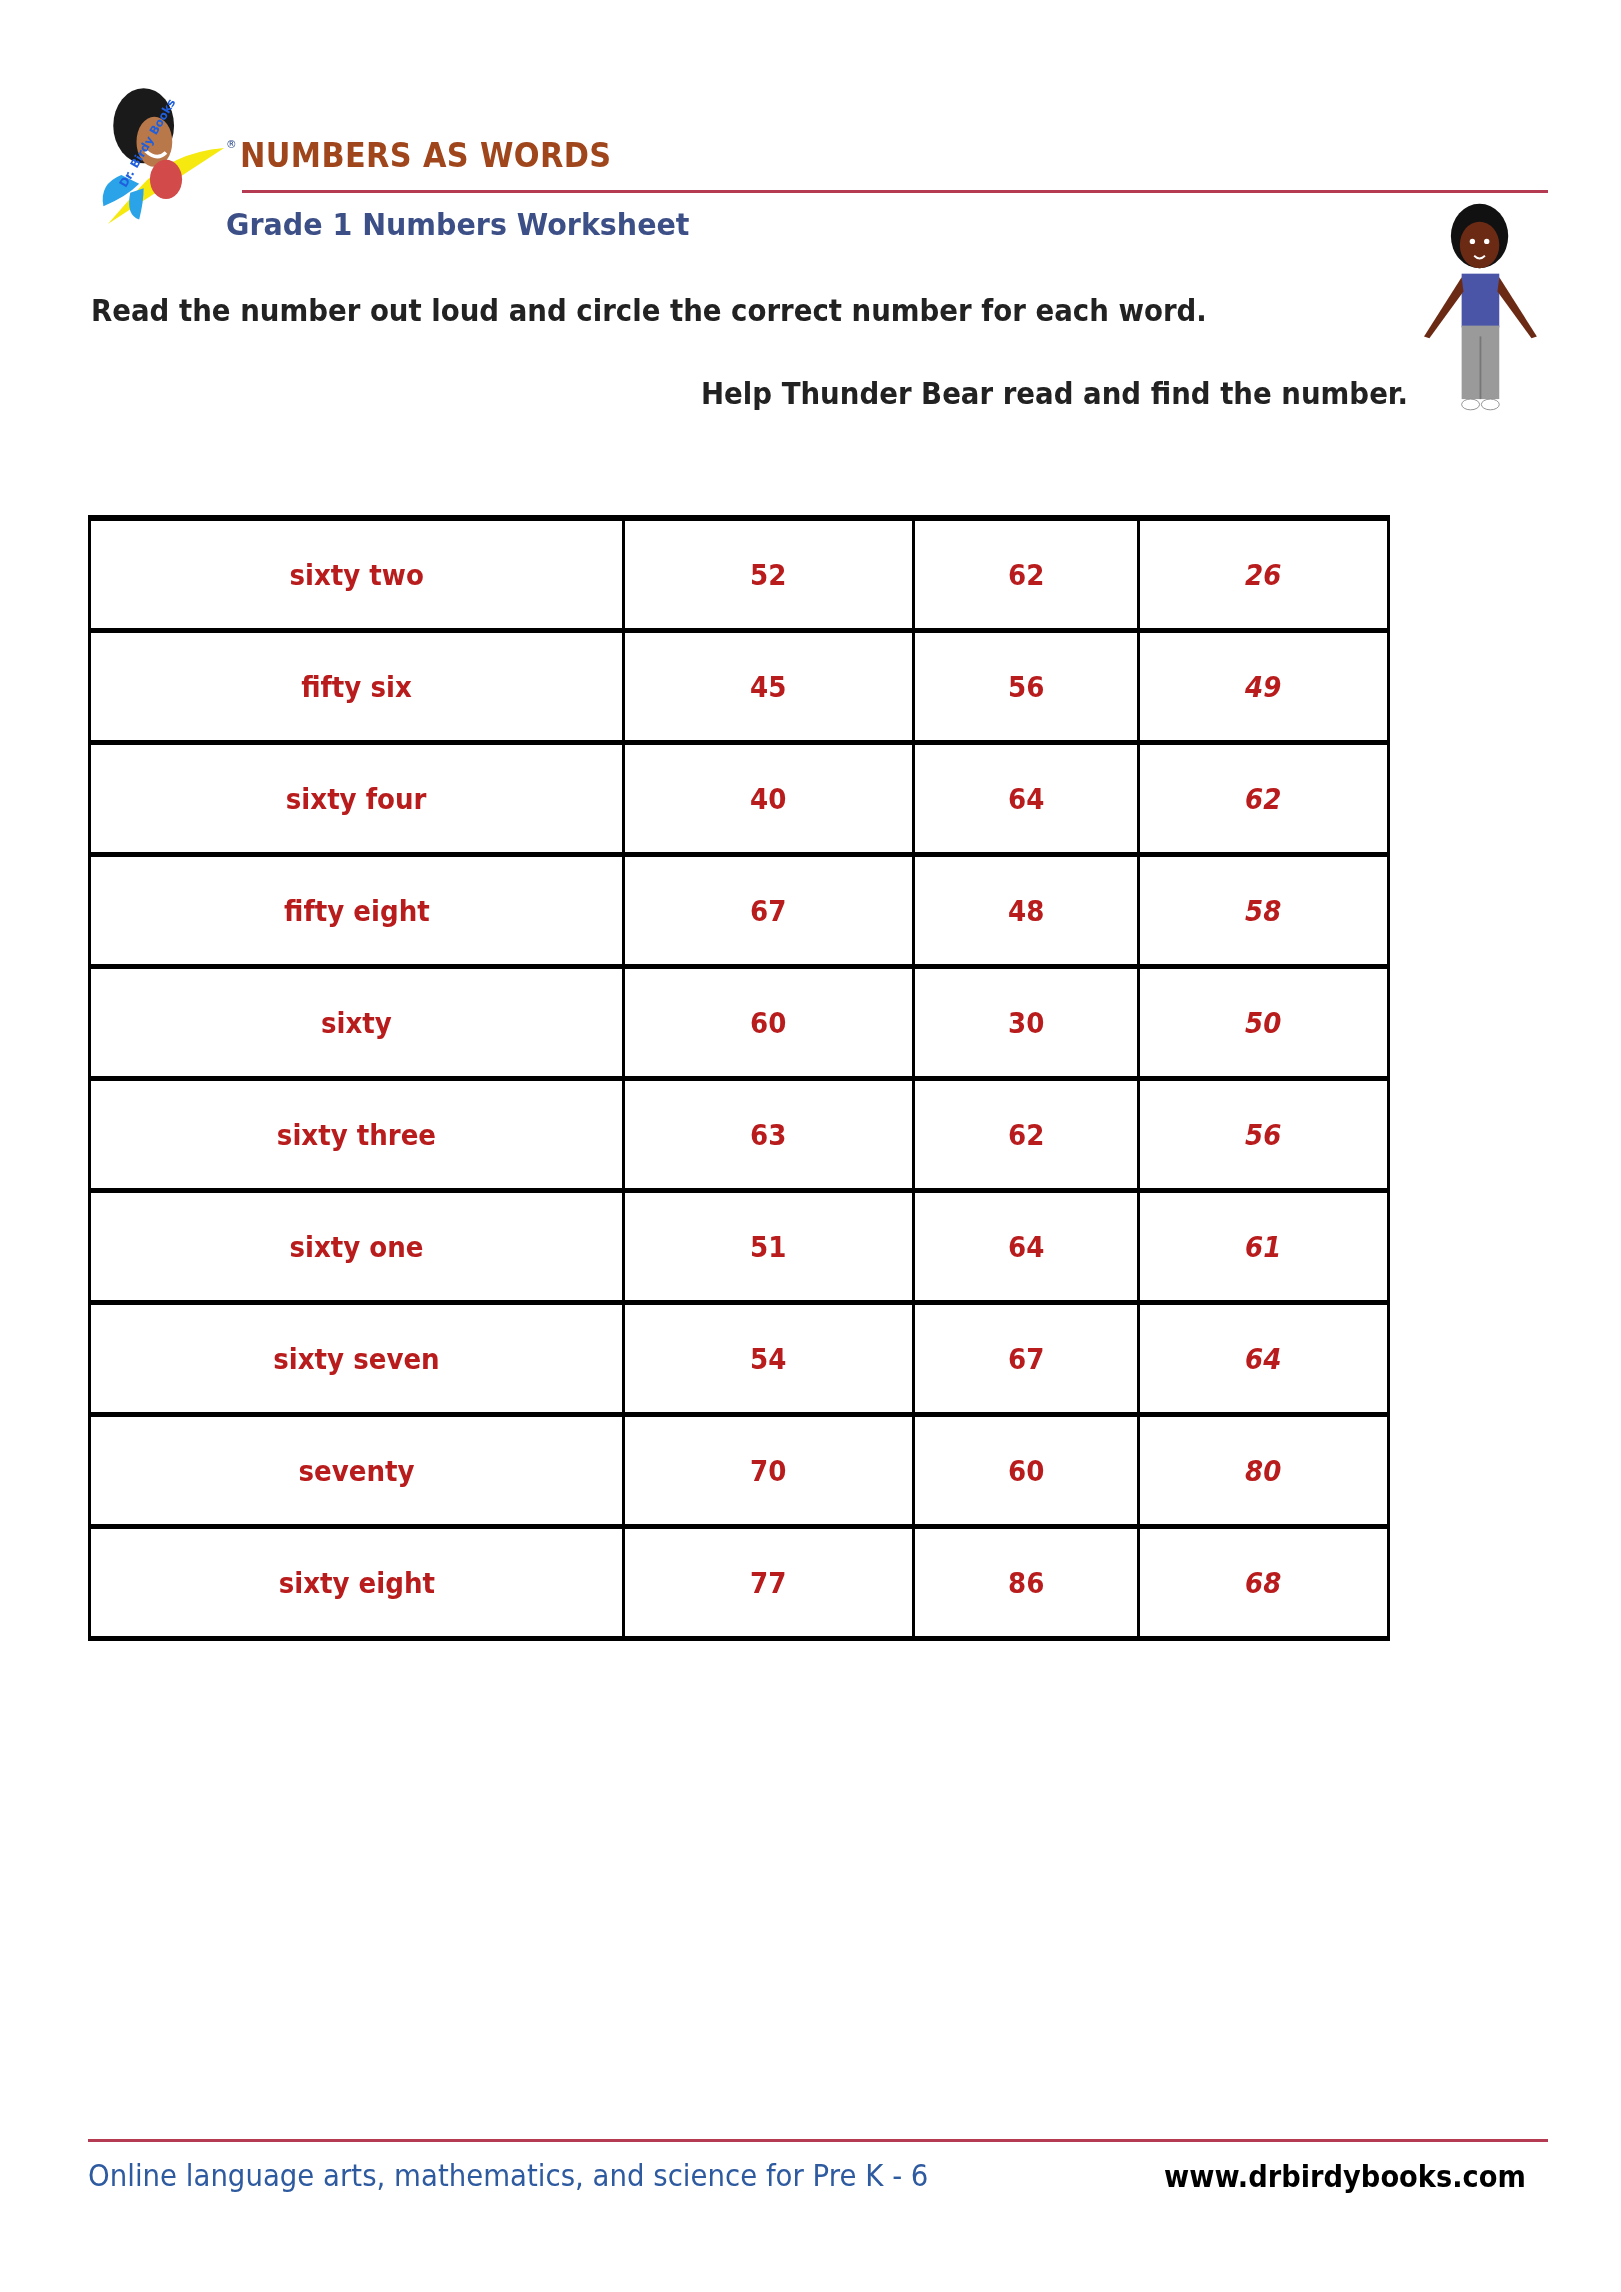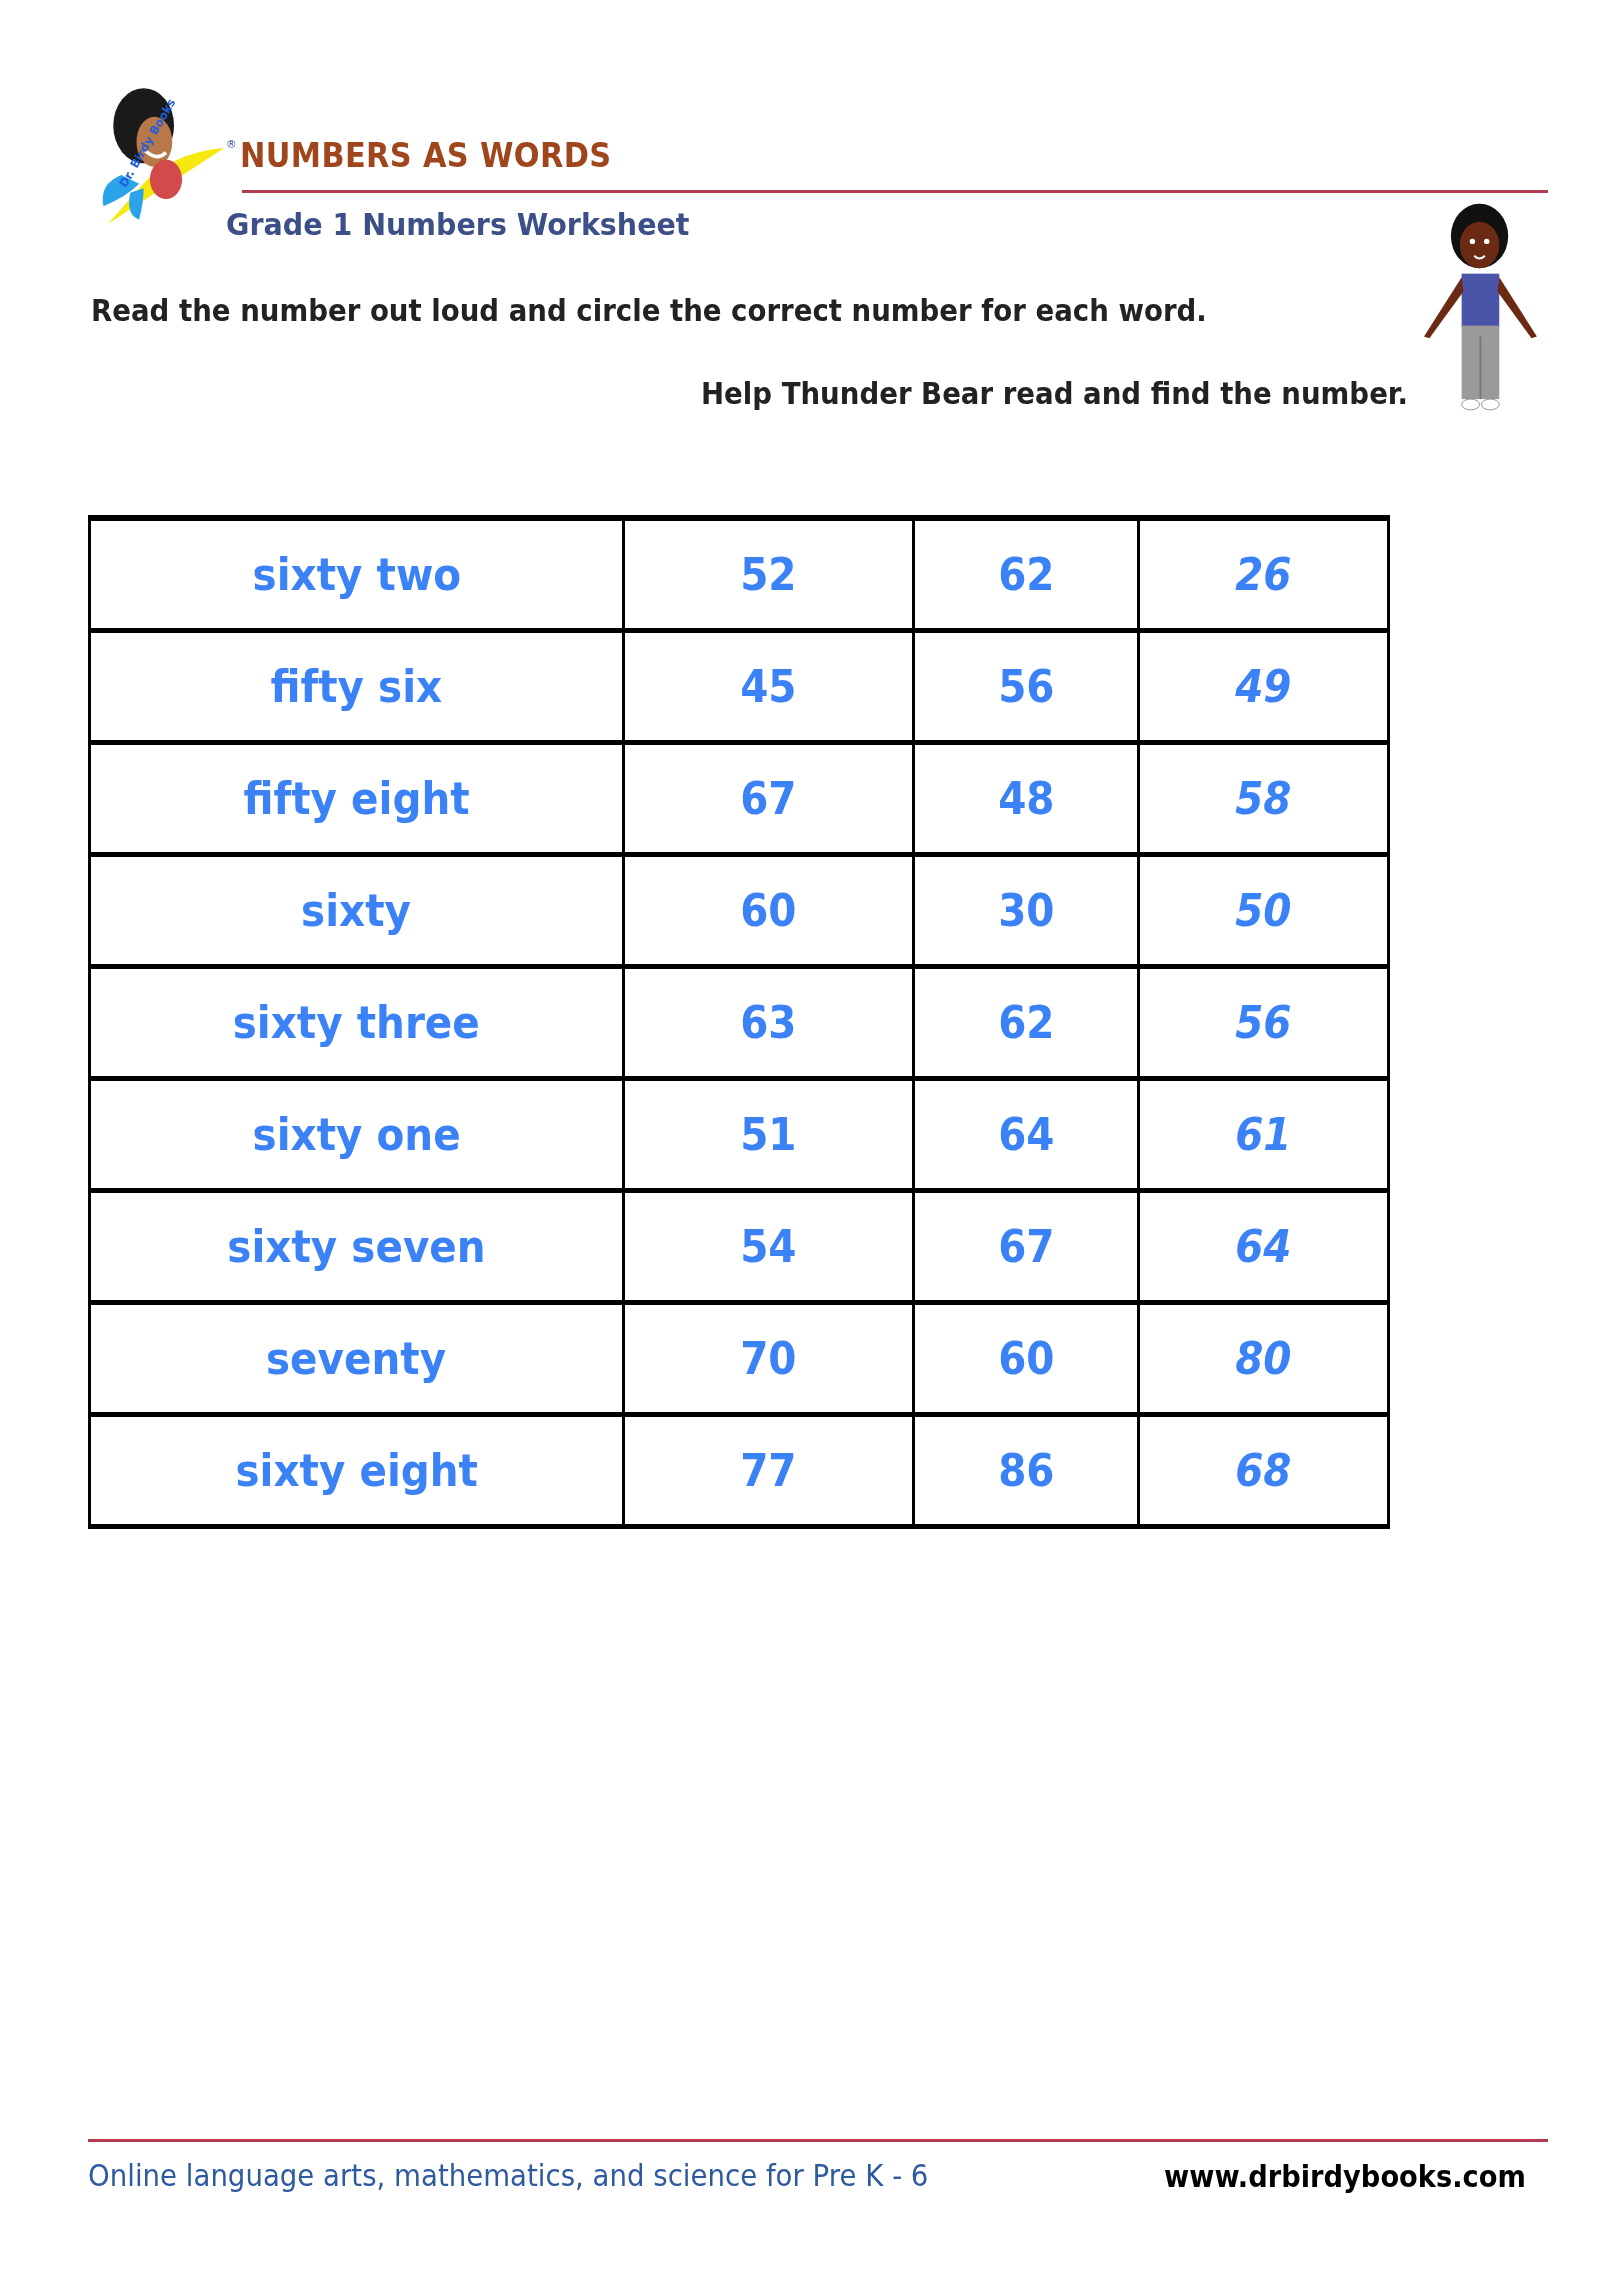"sixty two" #table td { color: #3b82f6 -> #b91c1c; font-size: 45px -> 29px }
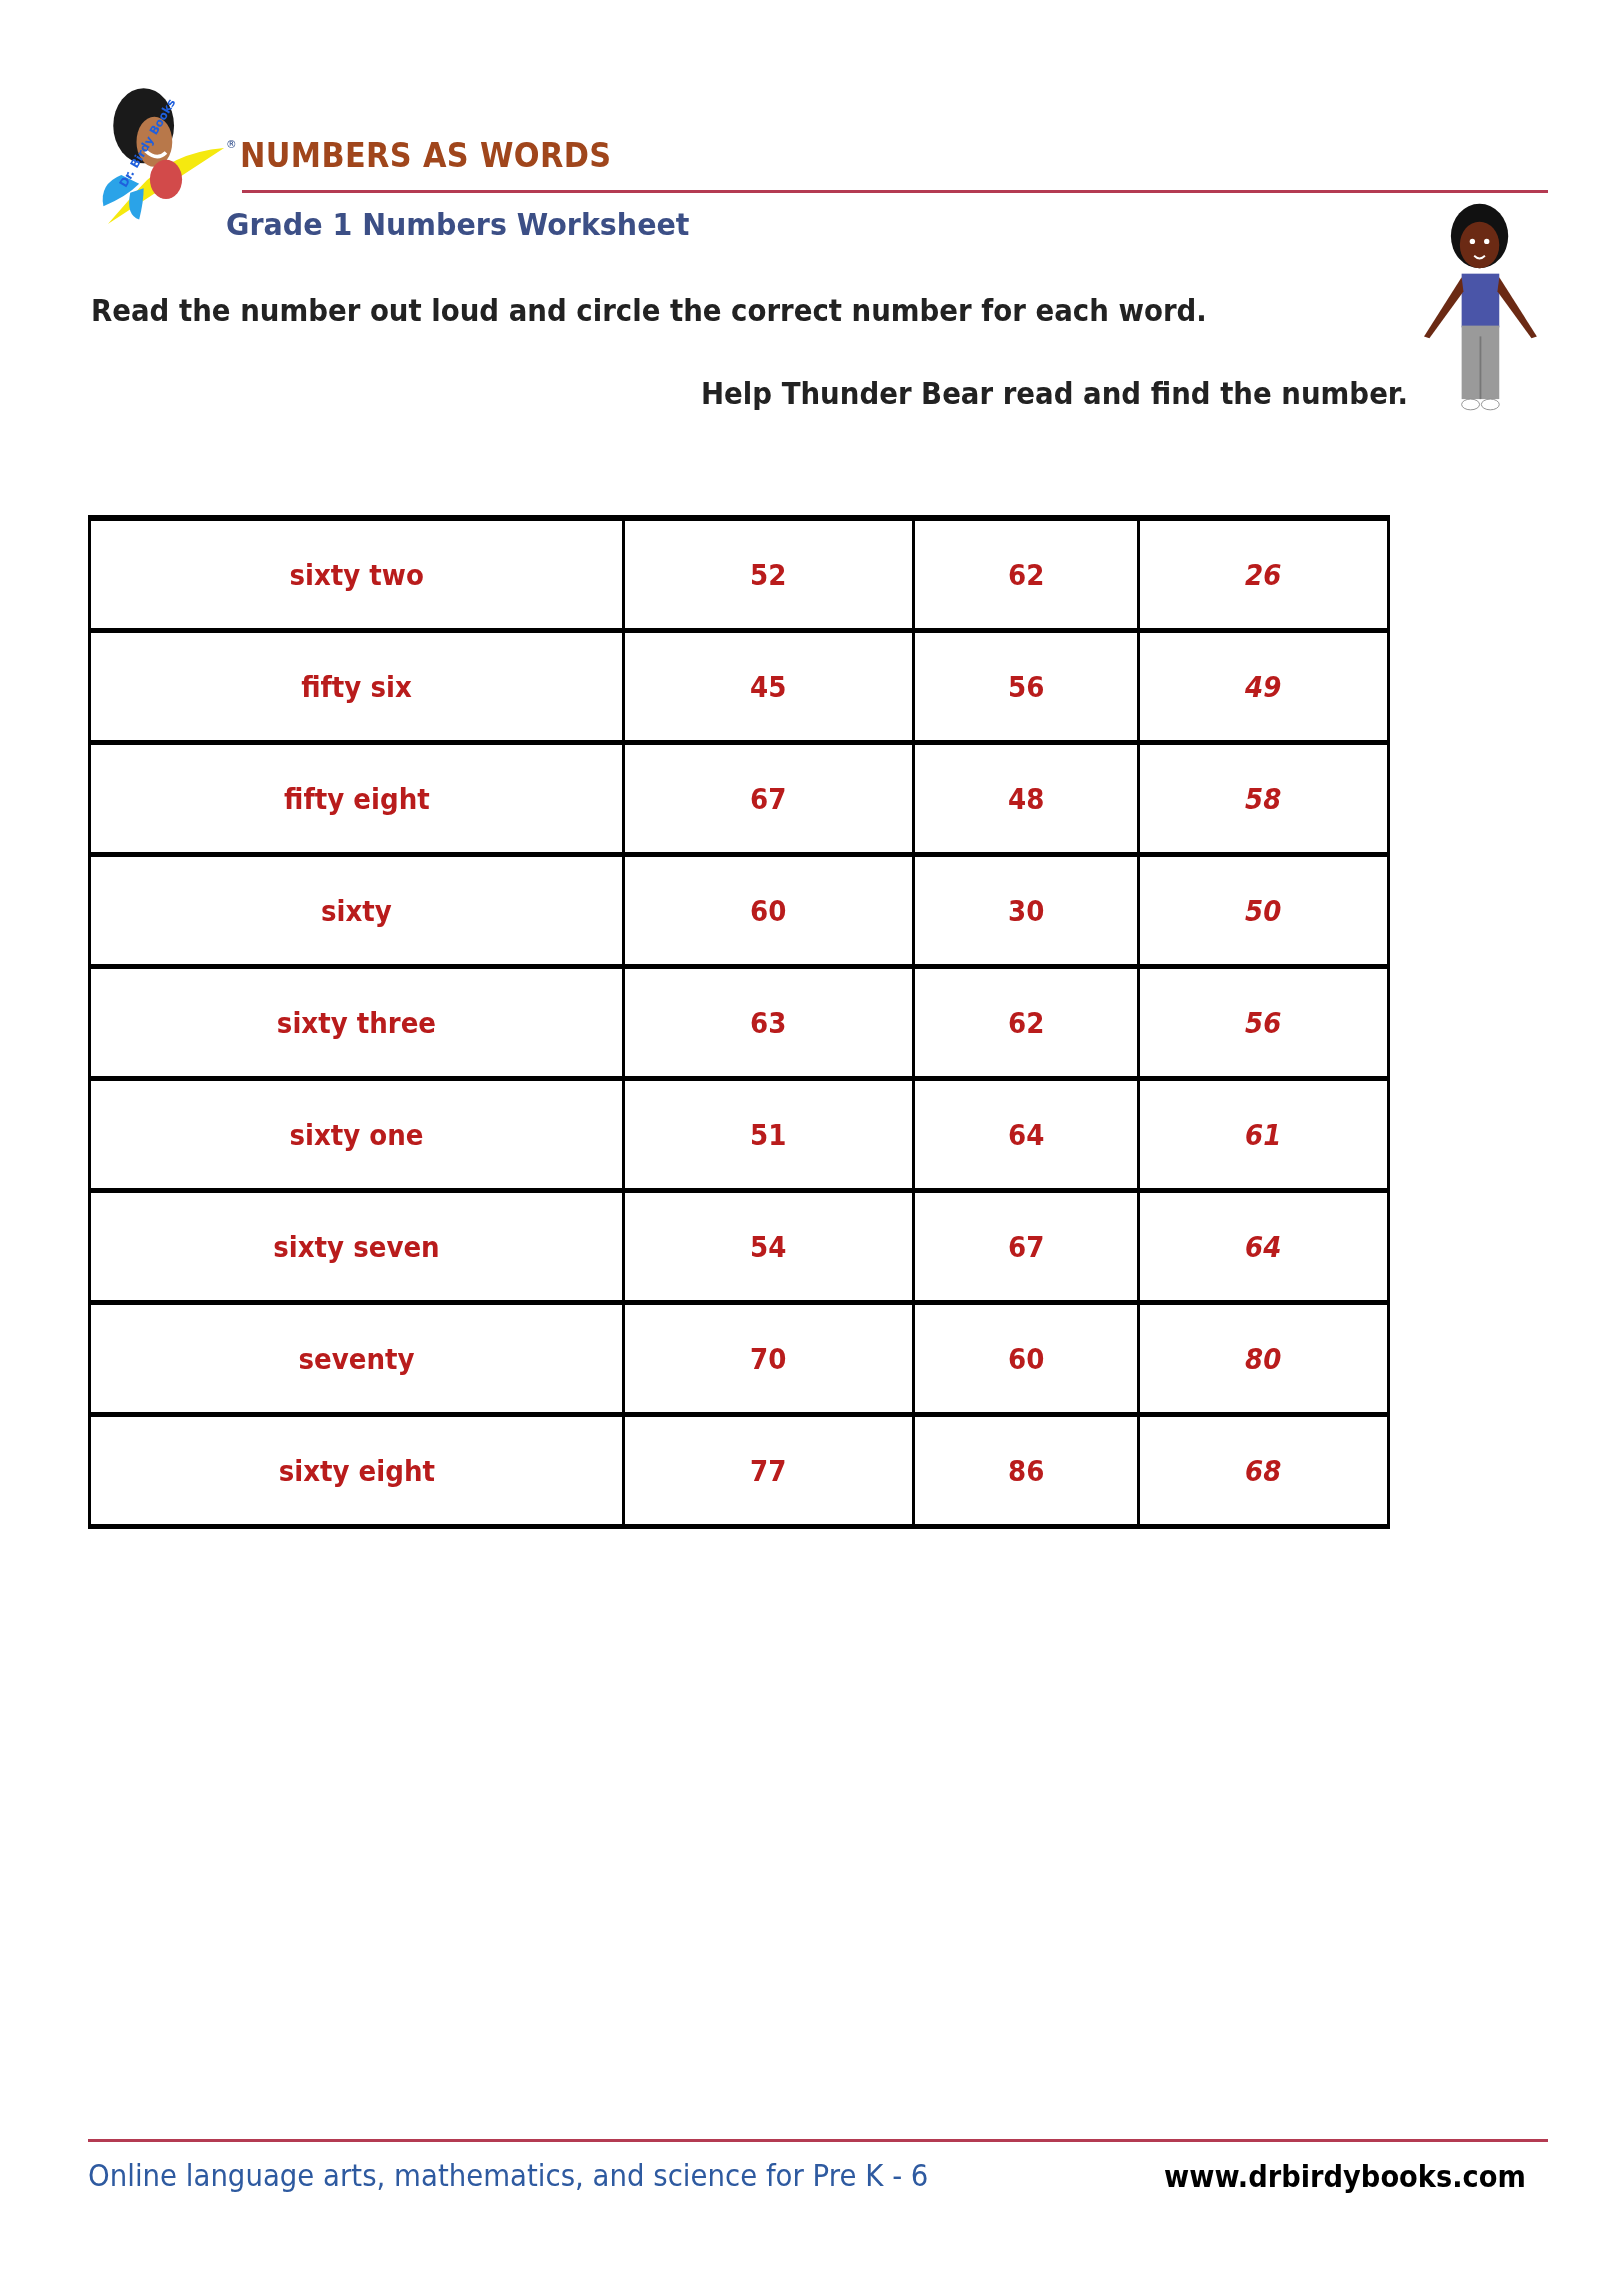"sixty four" tr { html: none -> <tr> <td><span>sixty four</span></td> <td><span>40</span></td> <td><span>64</span></td> <td><span>62</span></td> </tr> }
